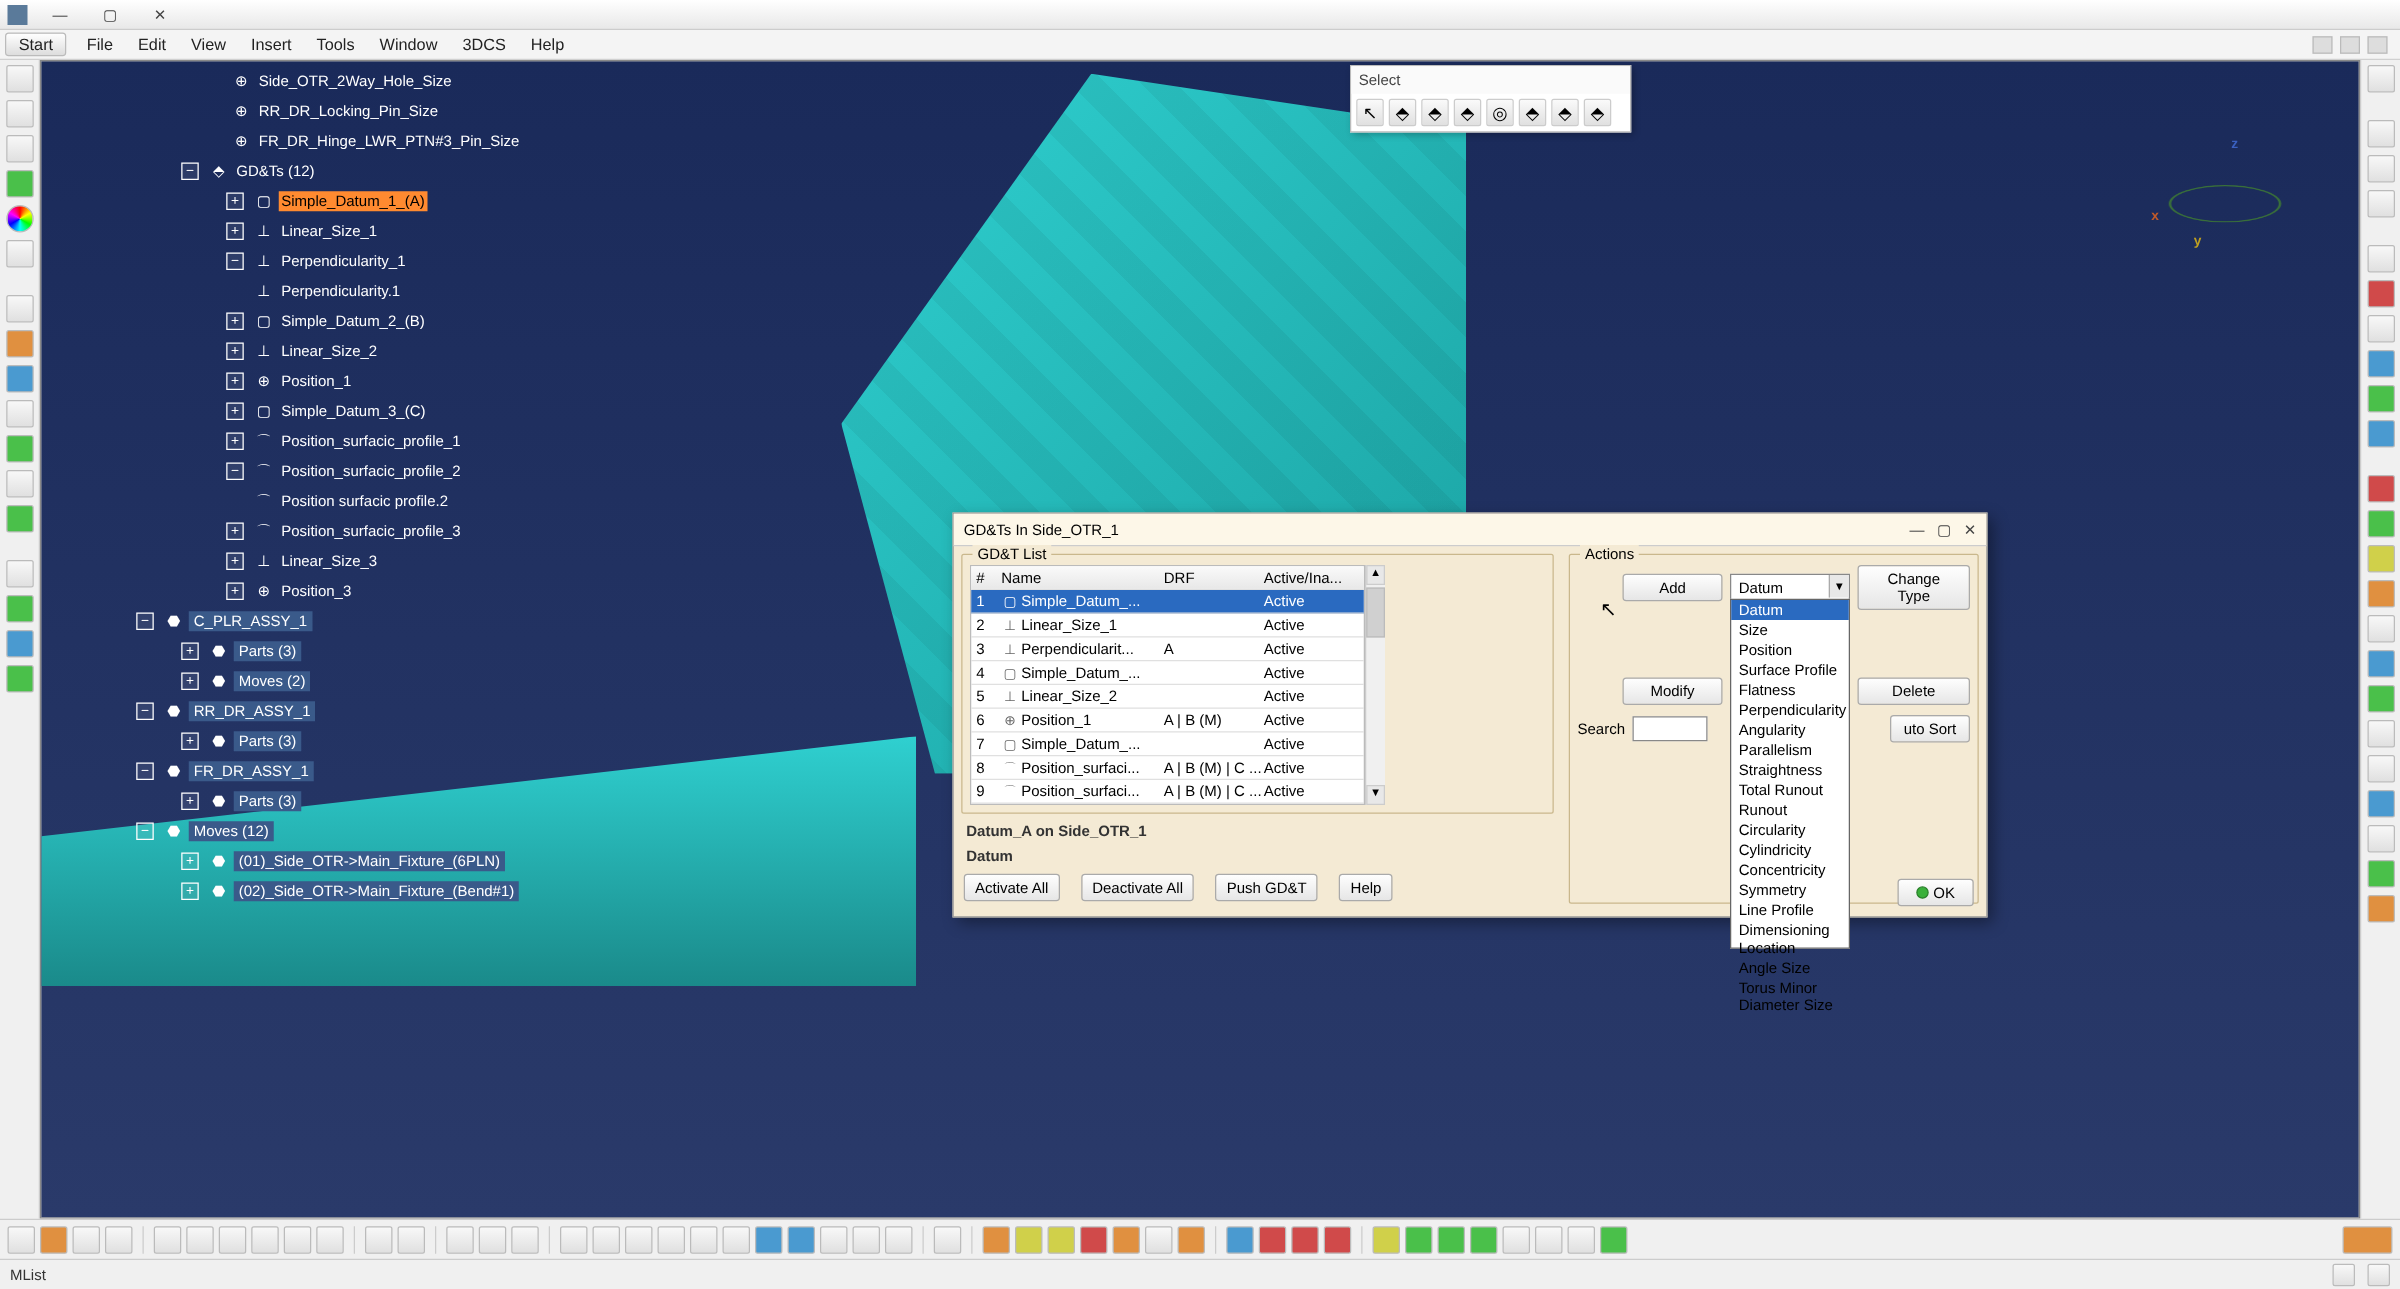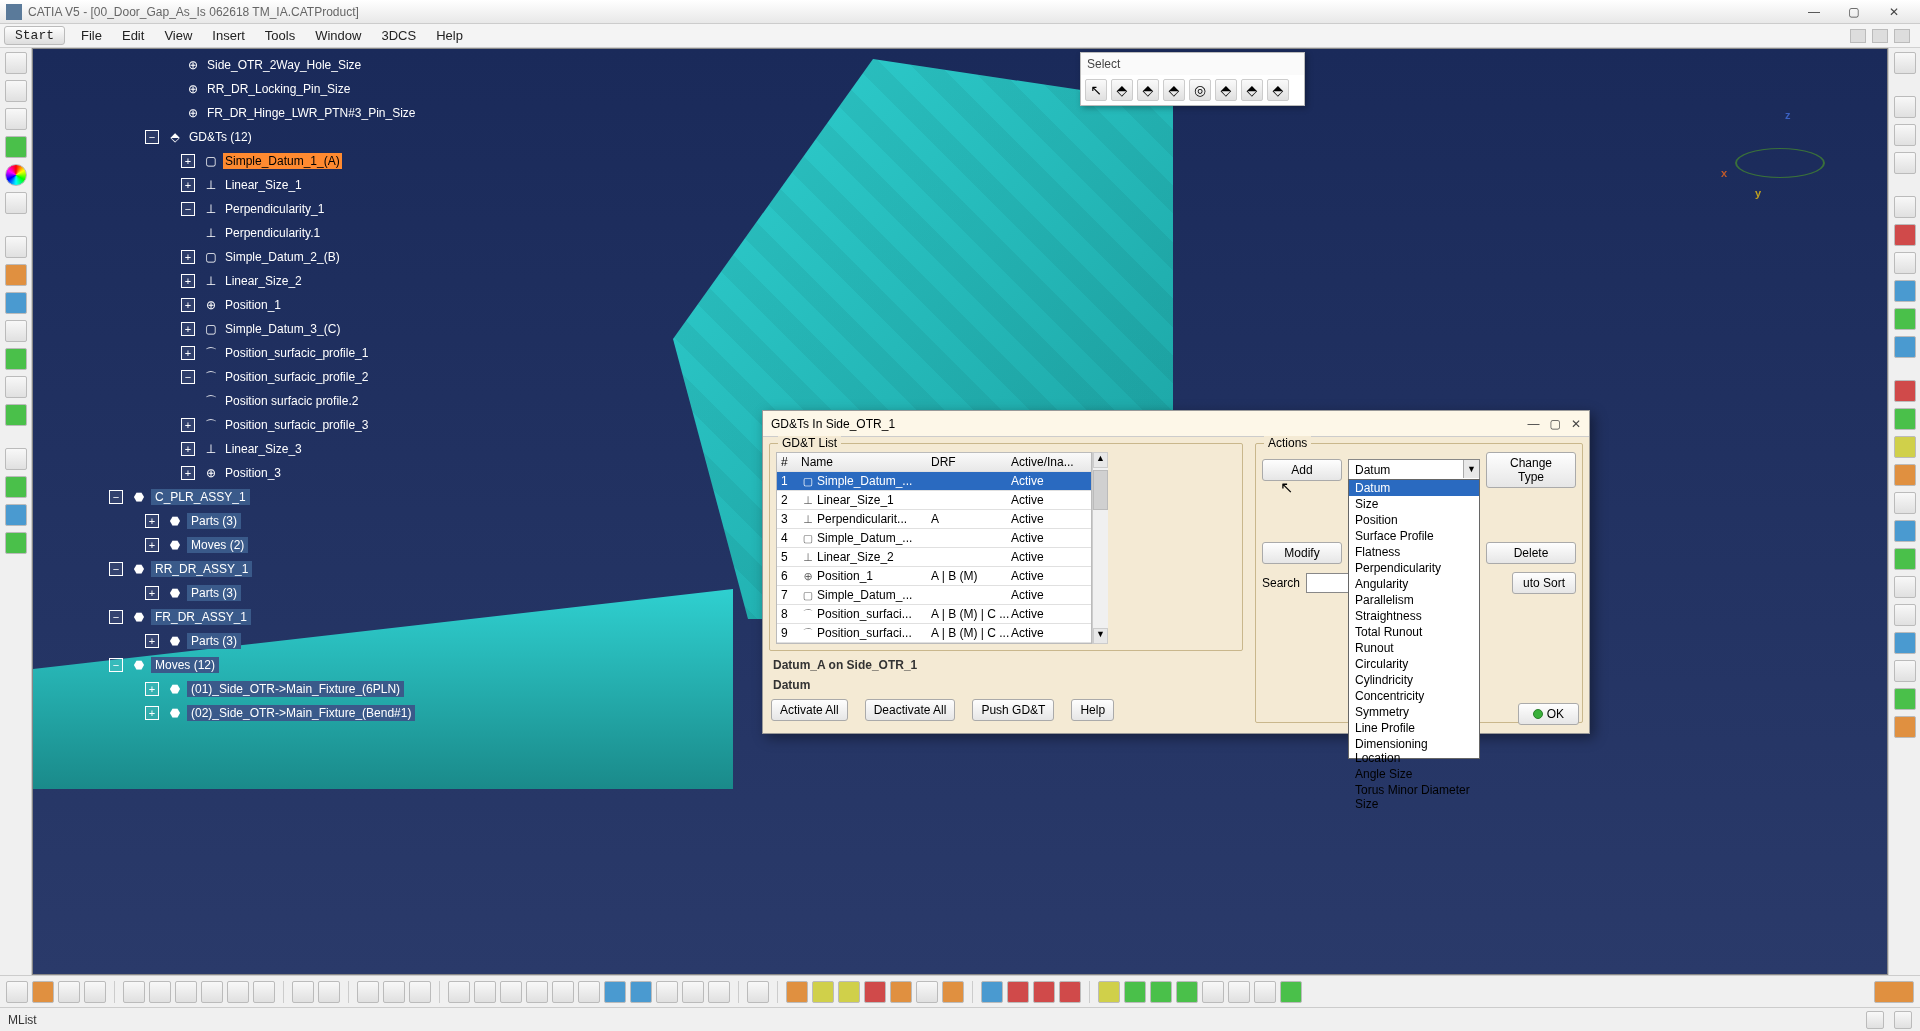"CATIA V5 - [00_Door_Gap_As_Is 062618" div.title { html: <div>CATIA V5 - [00_Door_Gap_As_Is 062618 TM_IA.CATProduct]</div> -> none }
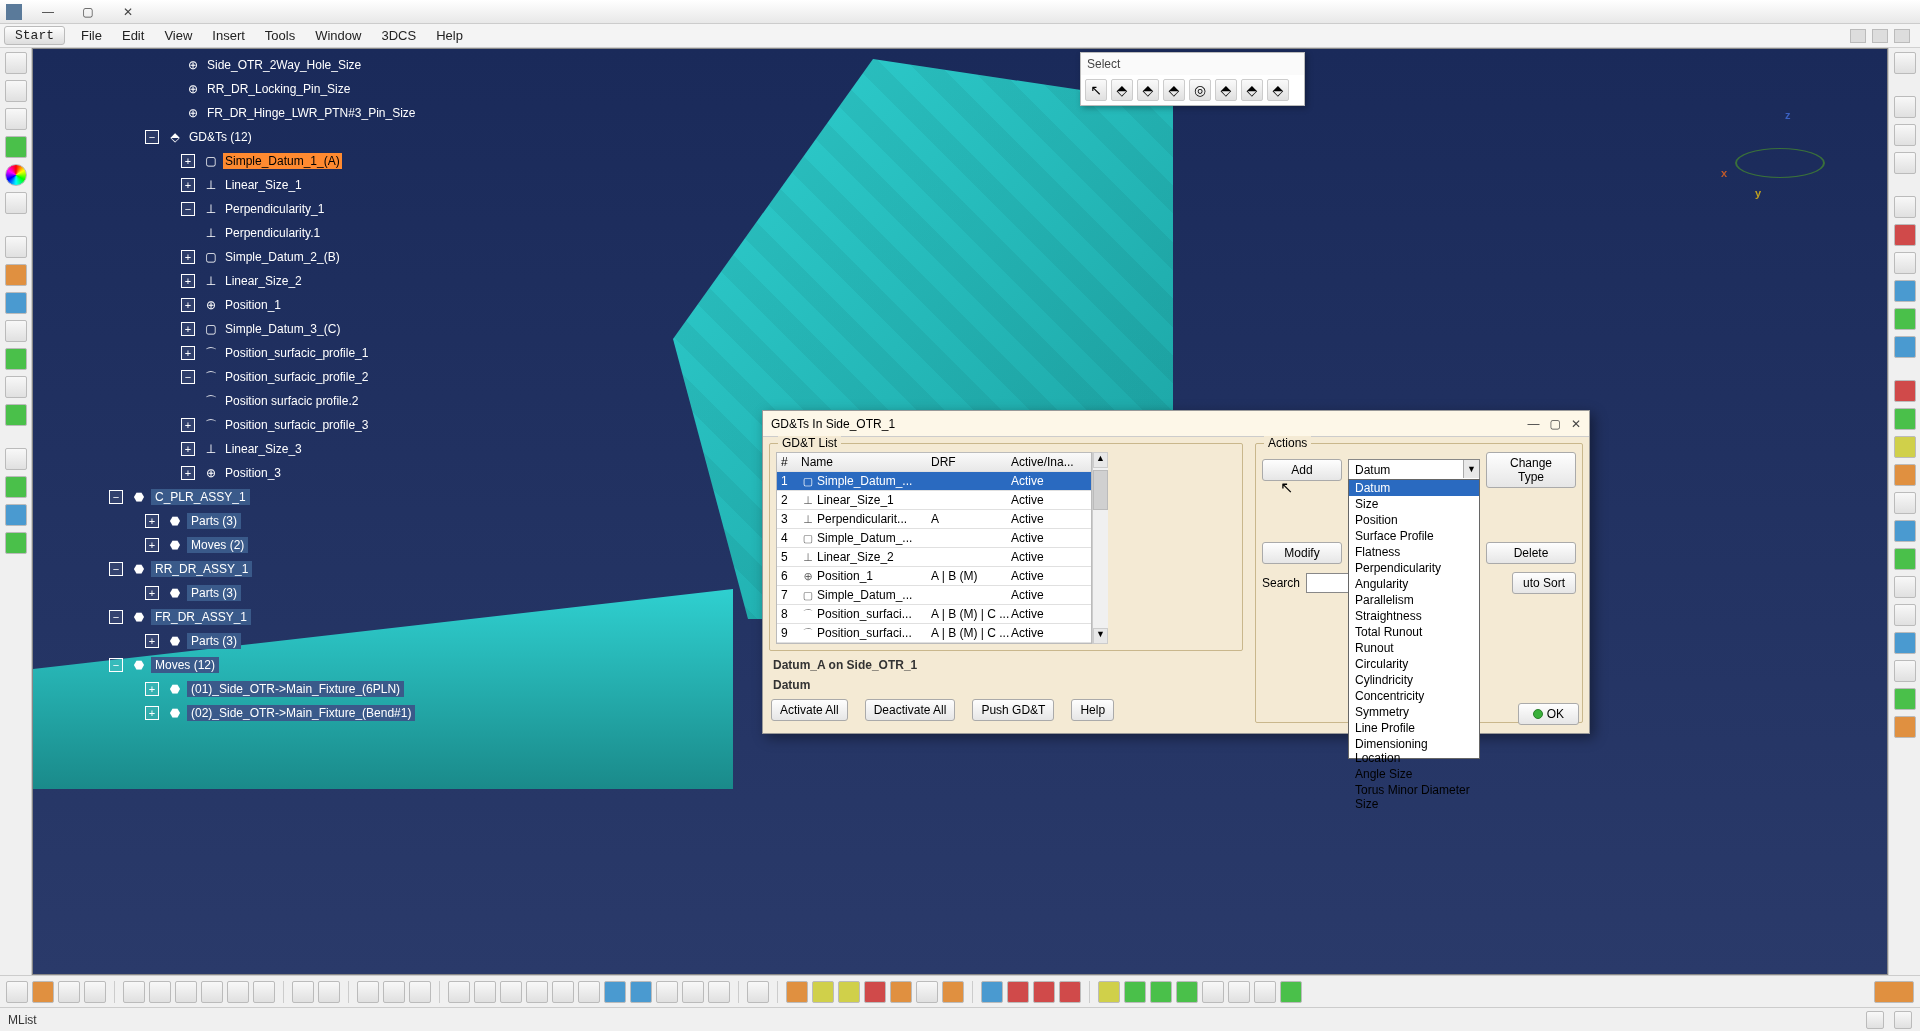"Start" .menubar .start { font-family: Liberation Mono, monospace -> none }
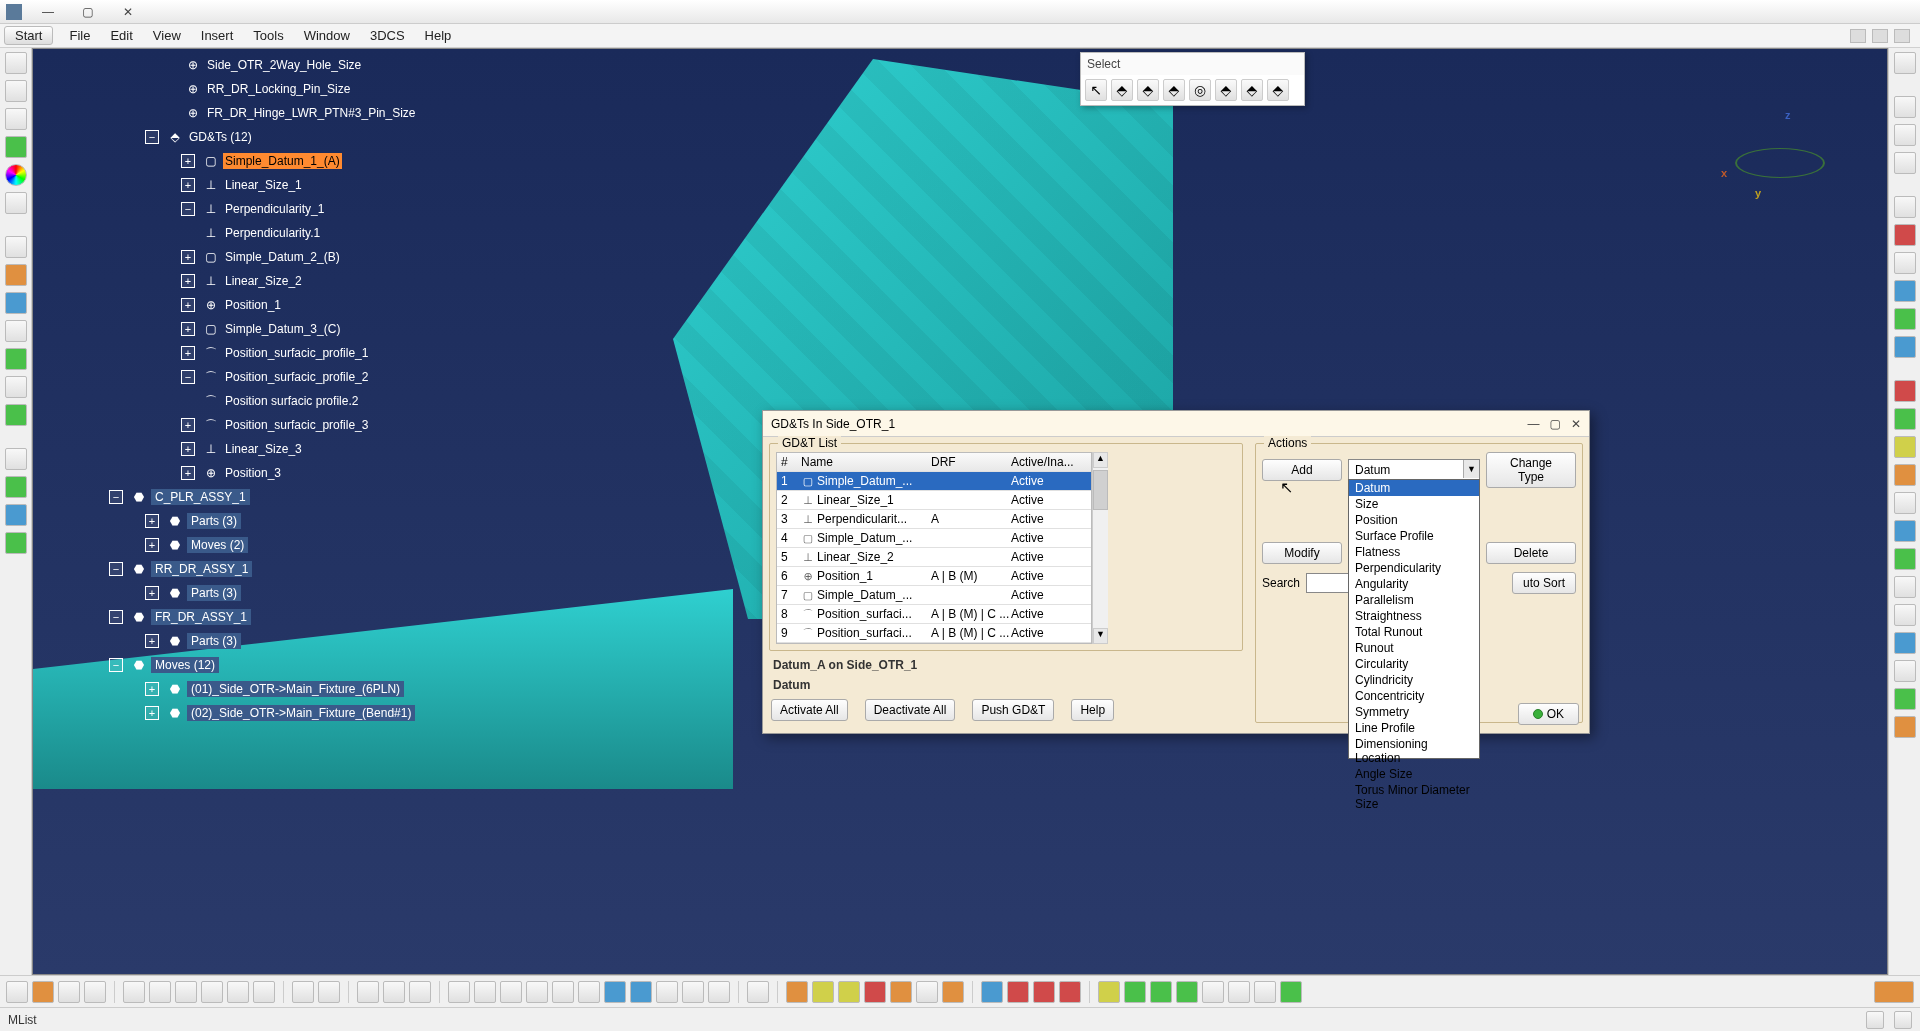"Add" .actions-grid { margin-left: none -> 36px }
